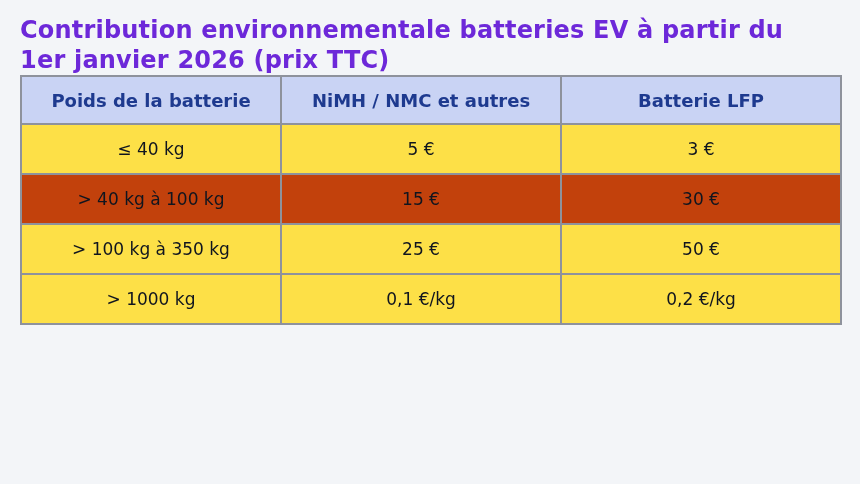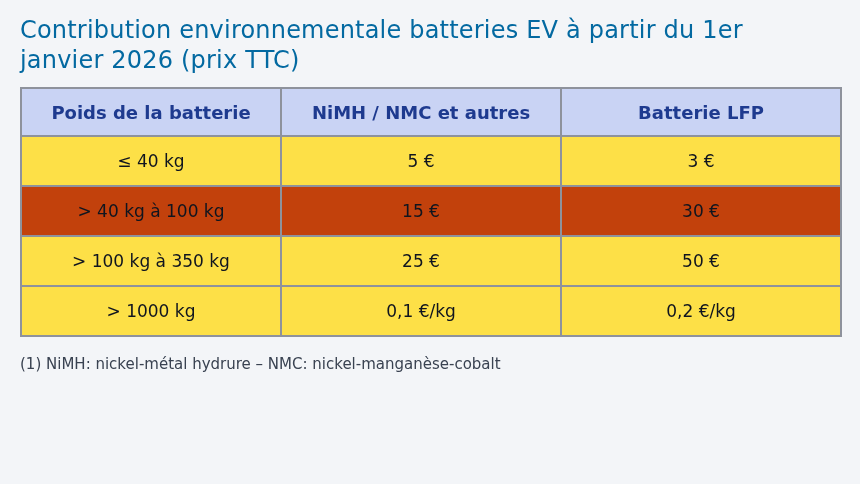"Contribution environnementale batteries" h1.page-title { color: #0369a1 -> #6d28d9; font-weight: normal -> bold; margin-bottom: 12px -> 0 }
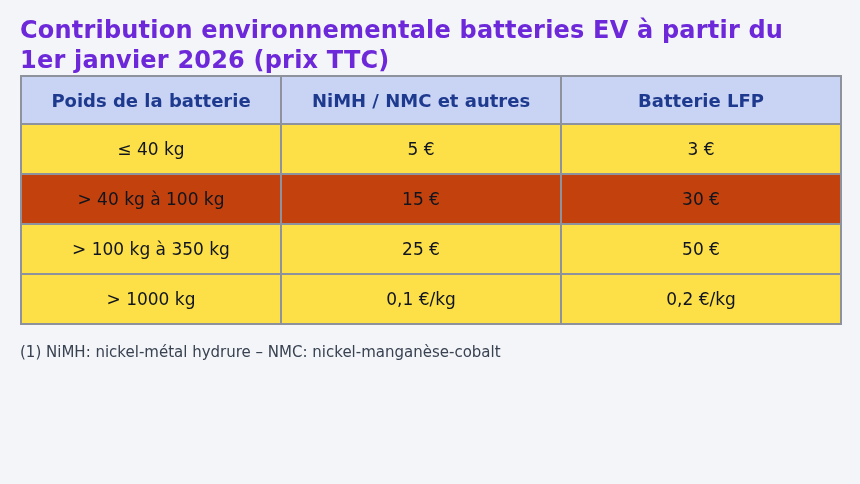"(1) NiMH: nickel-métal hydrure –" p.footnote { html: <p>(1) NiMH: nickel-métal hydrure – NMC: nickel-manganèse-cobalt</p> -> none }
